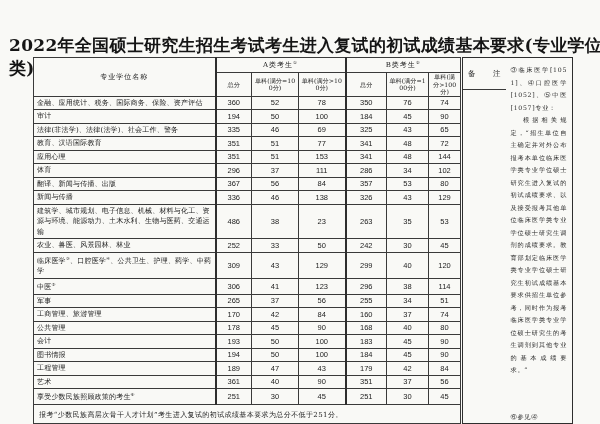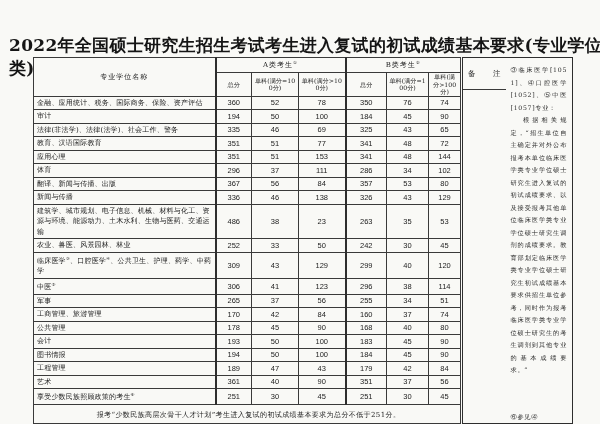"报考“少数民族高层次骨干人才计划”考生进入复试的初试成绩基本要求为总分不低于25" tfoot td { text-align: center -> left }
